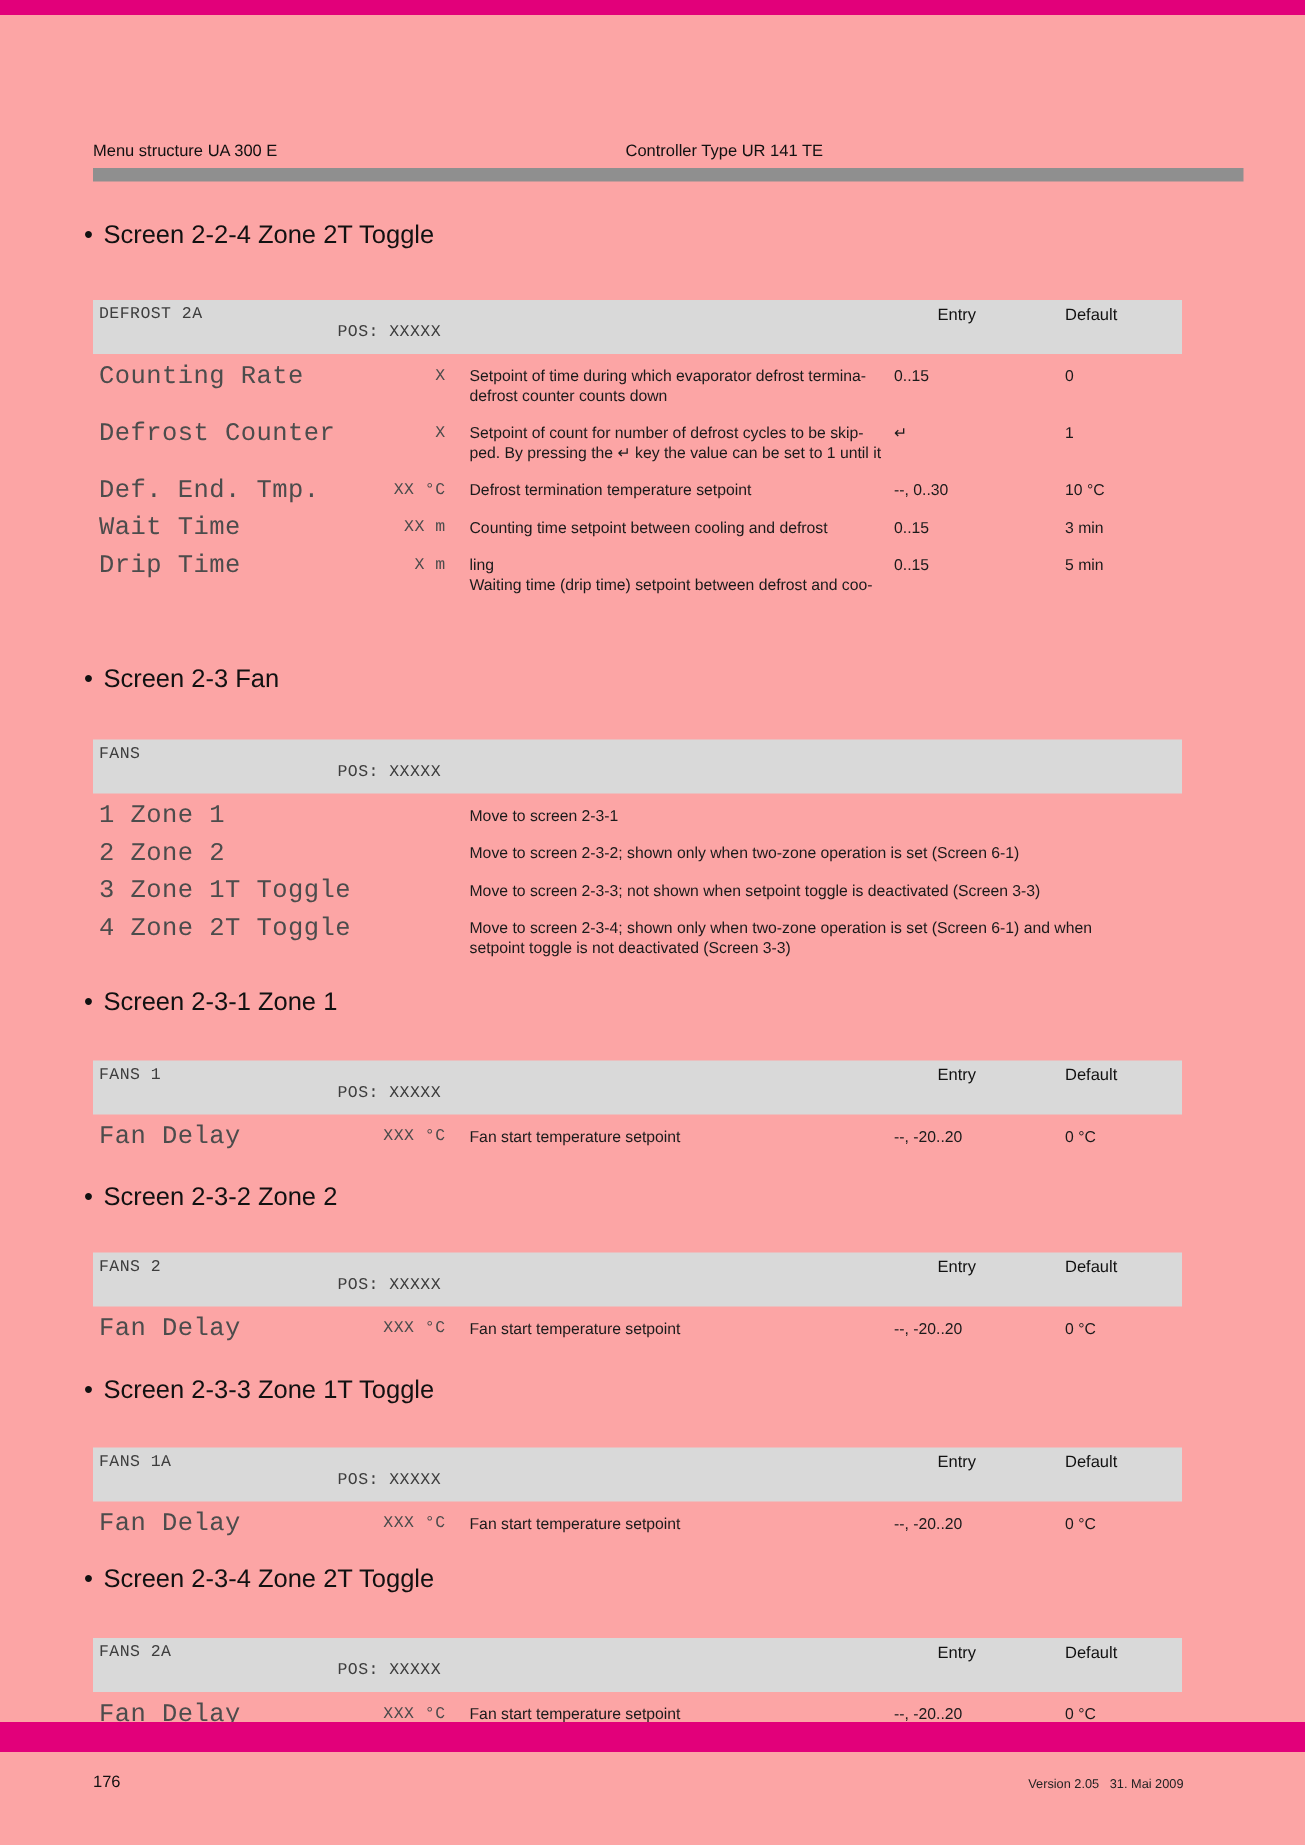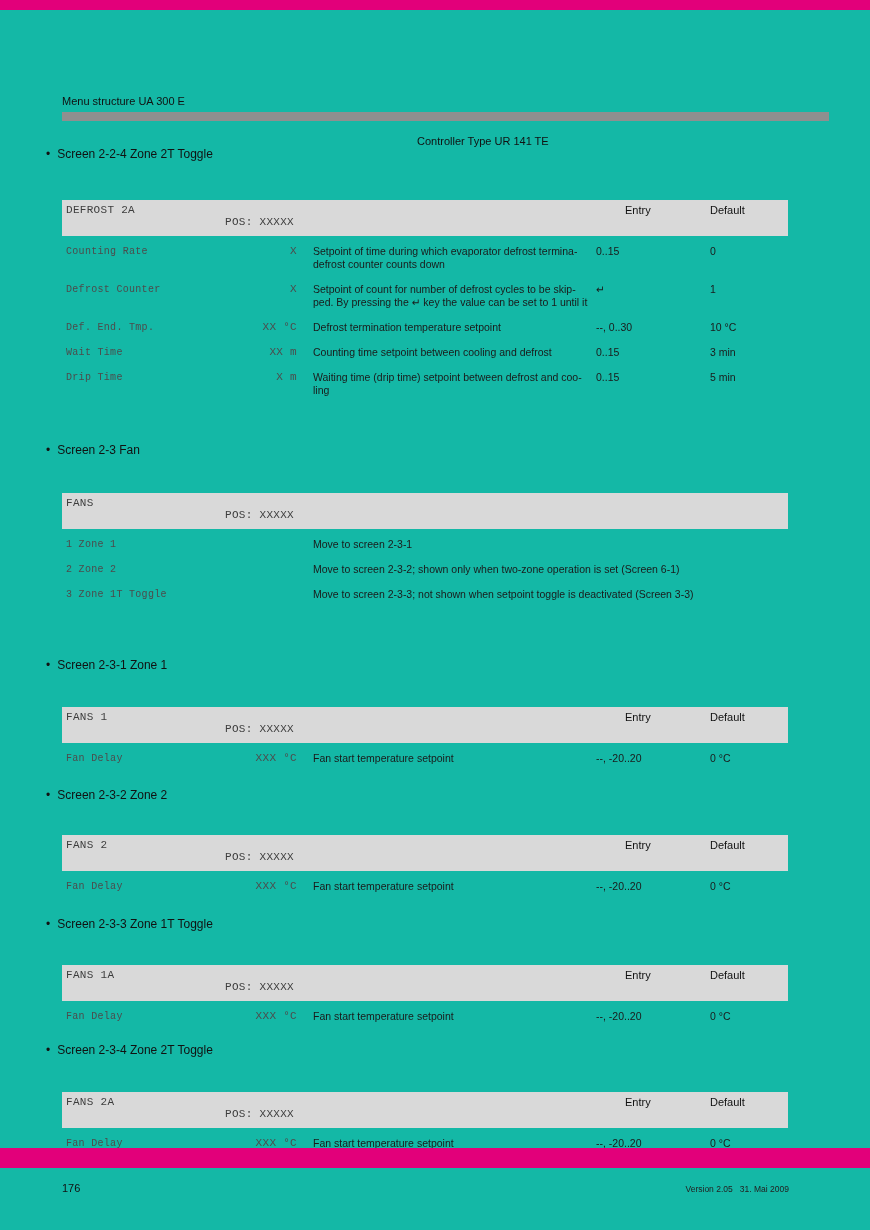"Menu structure UA 300 E" .page { background: #14b8a6 -> #fca5a5 }
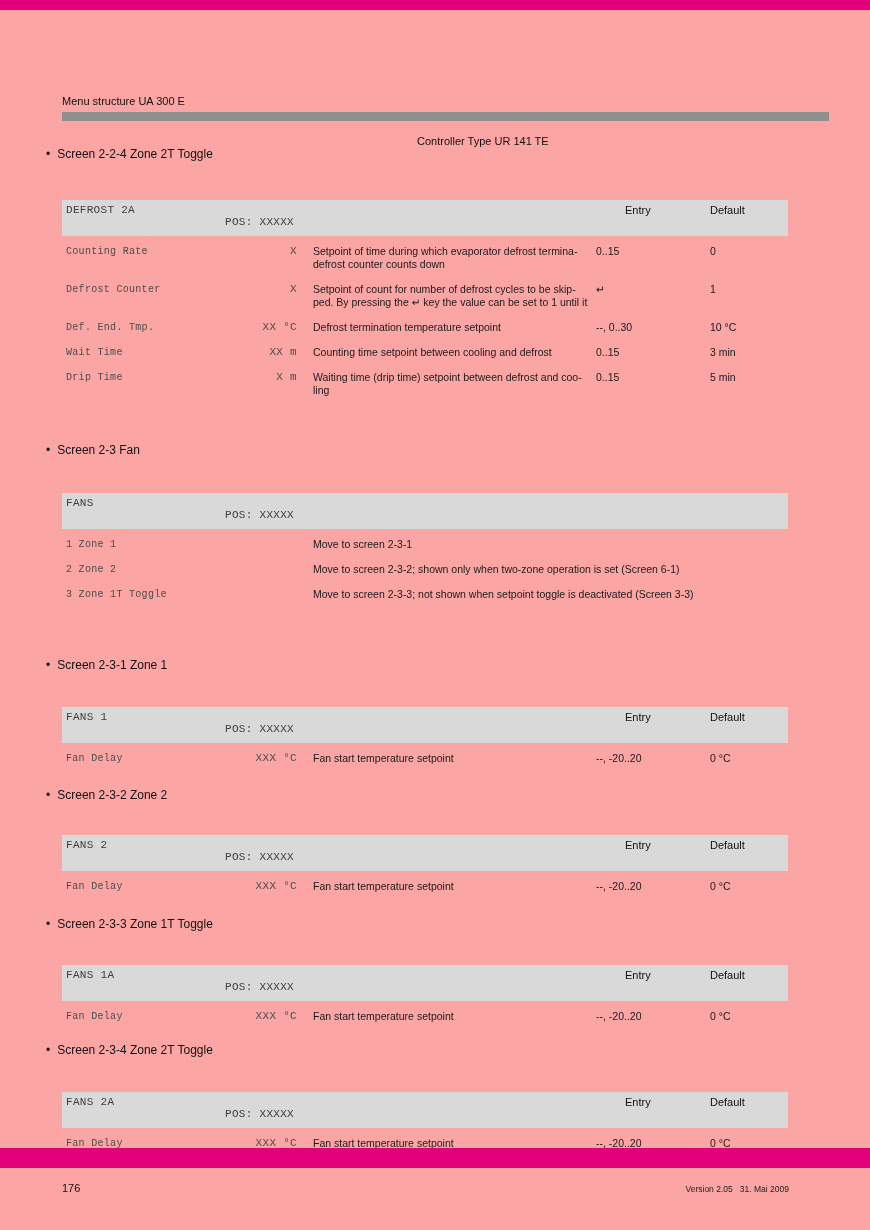"Controller Type UR 141 TE" .rh-right { margin-top: 40px -> none }
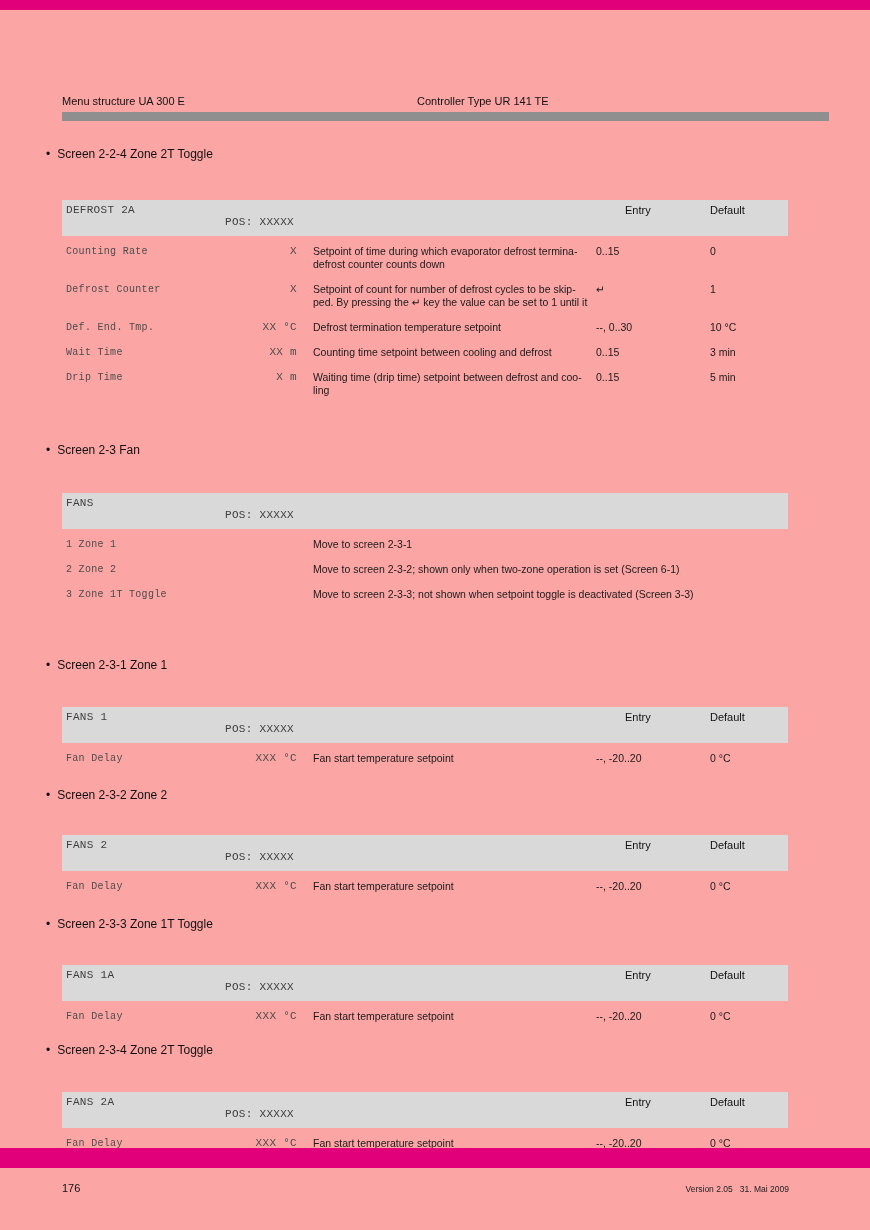"Screen 2-2-4 Zone 2T Toggle" .heading { font-size: 12px -> 17px; left: 46px -> 56px }
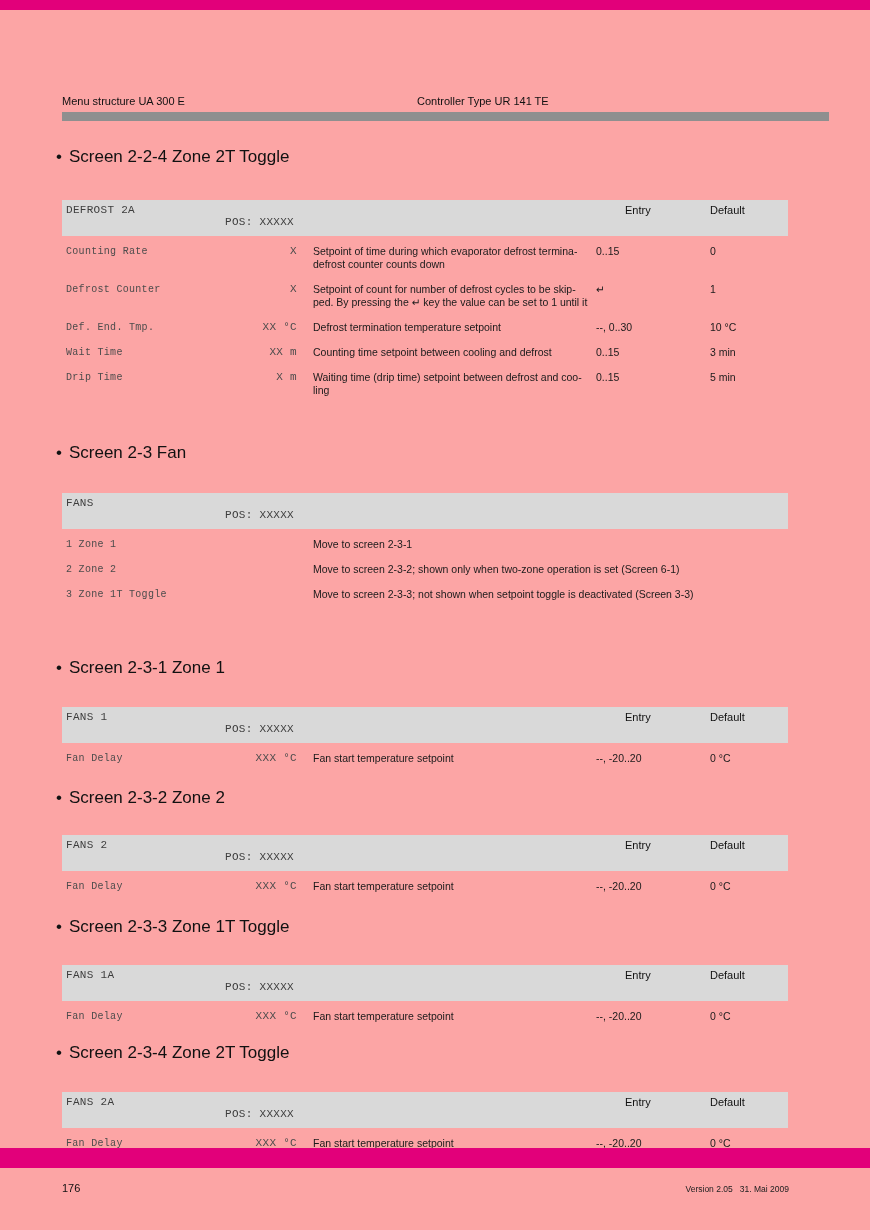"Counting Rate" .c-name { font-size: 10px -> 17px }
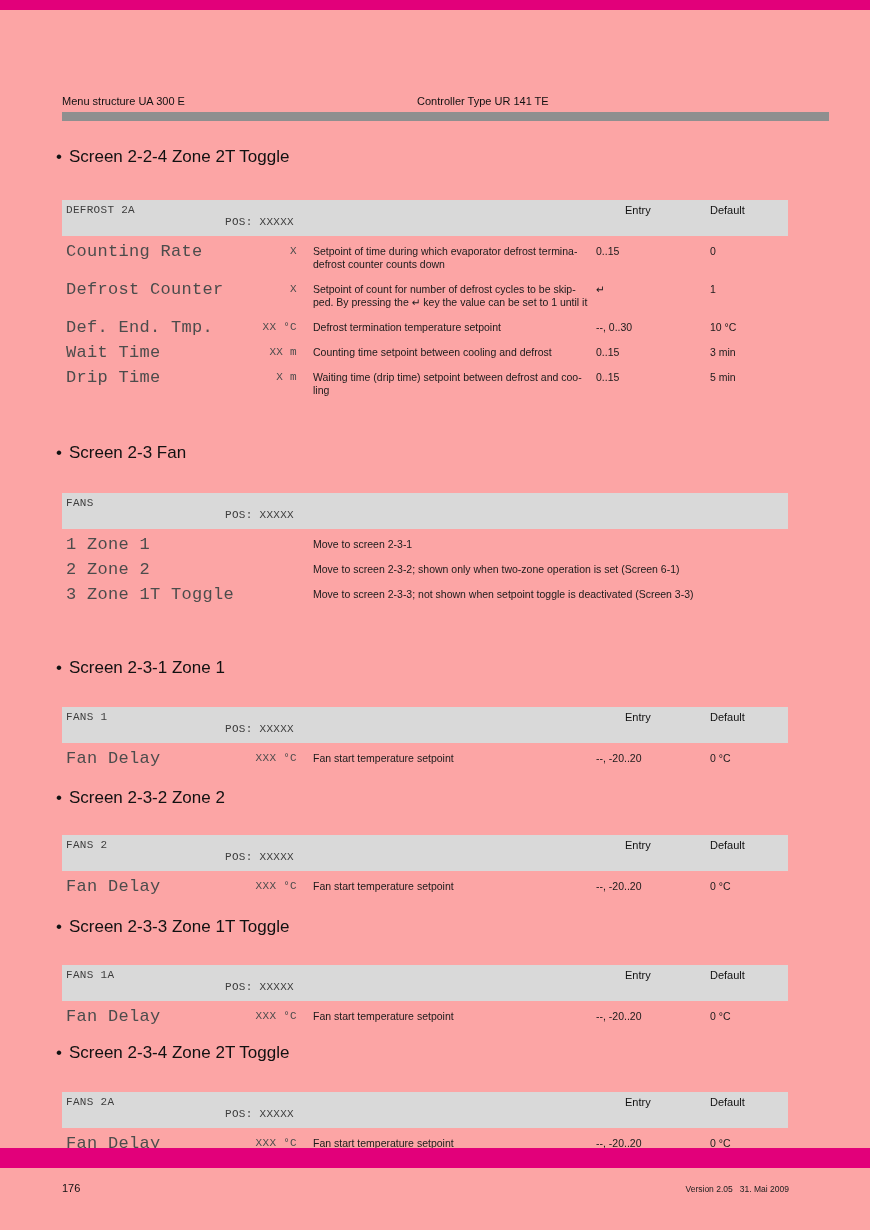"Waiting time (drip time) setpoint" div { order: before "ling" -> after "ling" }
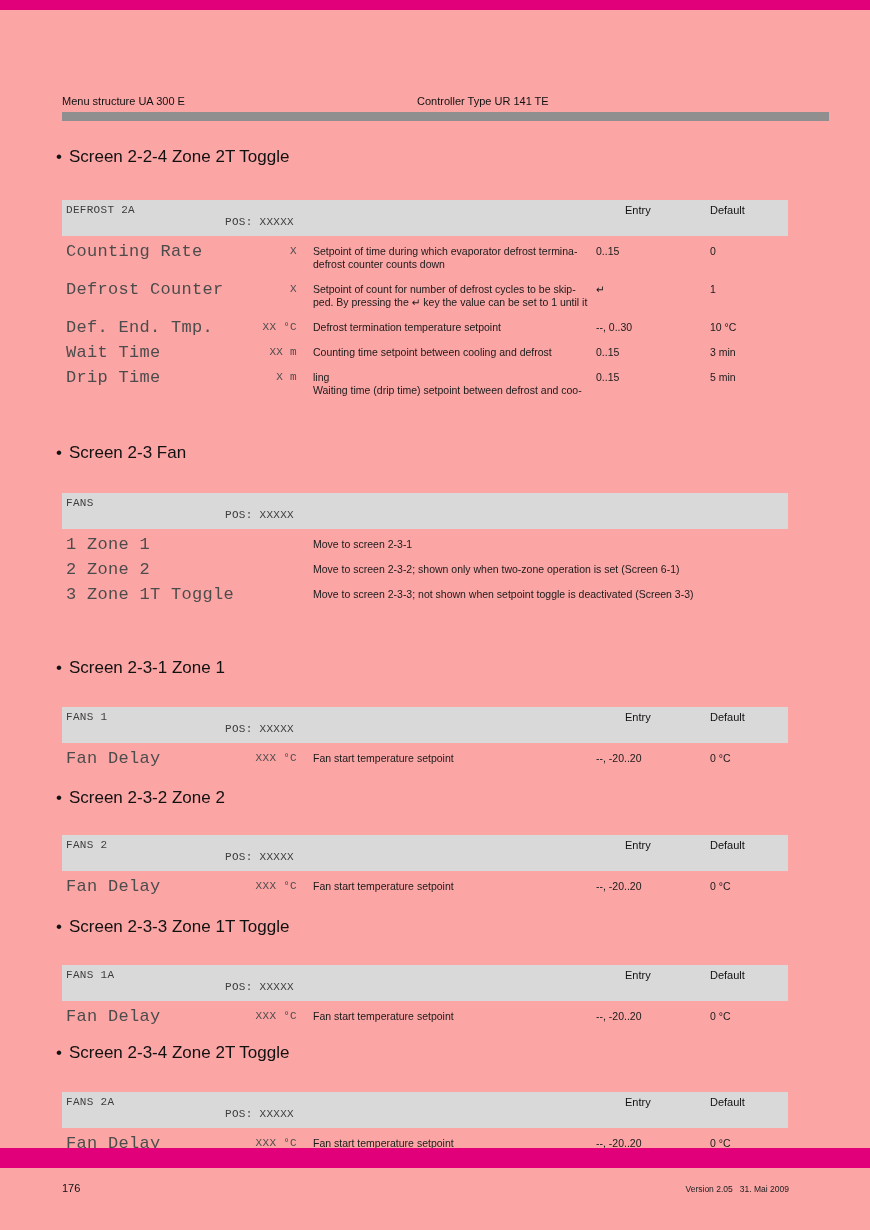"4 Zone 2T Toggle" div.row { html: none -> <div> <span>4 Zone 2T Toggle</span> <div> <div>Move to screen 2-3-4; shown only when two-zone operation is set (Screen 6-1) and when</div> <div>setpoint toggle is not deactivated (Screen 3-3)</div> </div> </div> }
